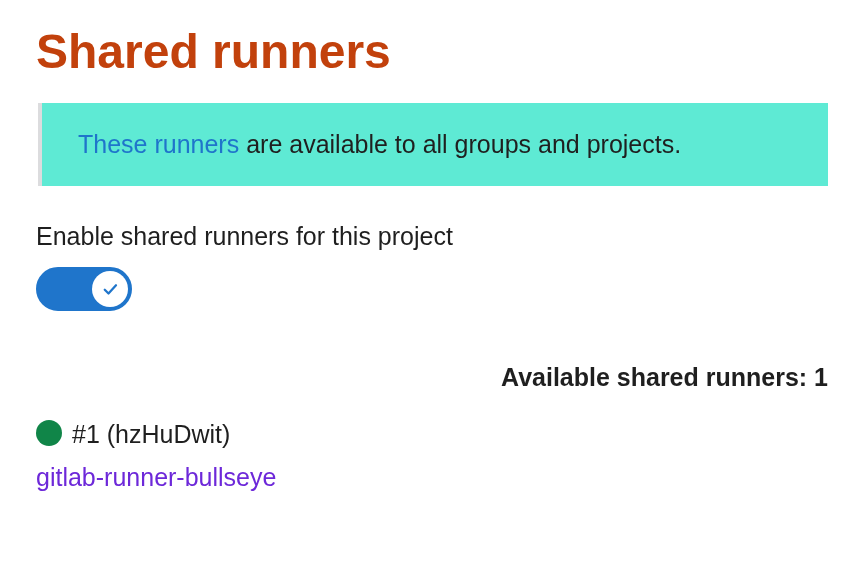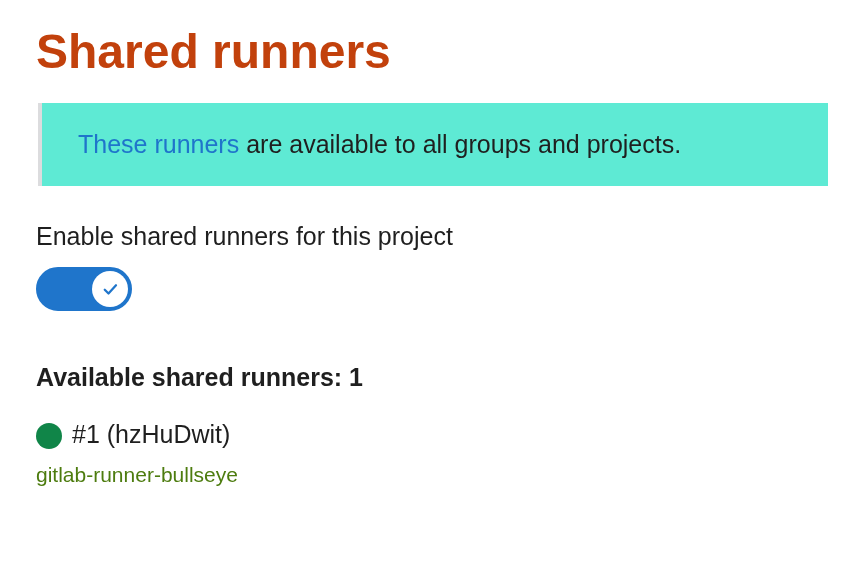"Available shared runners: 1" .available-label { text-align: none -> right }
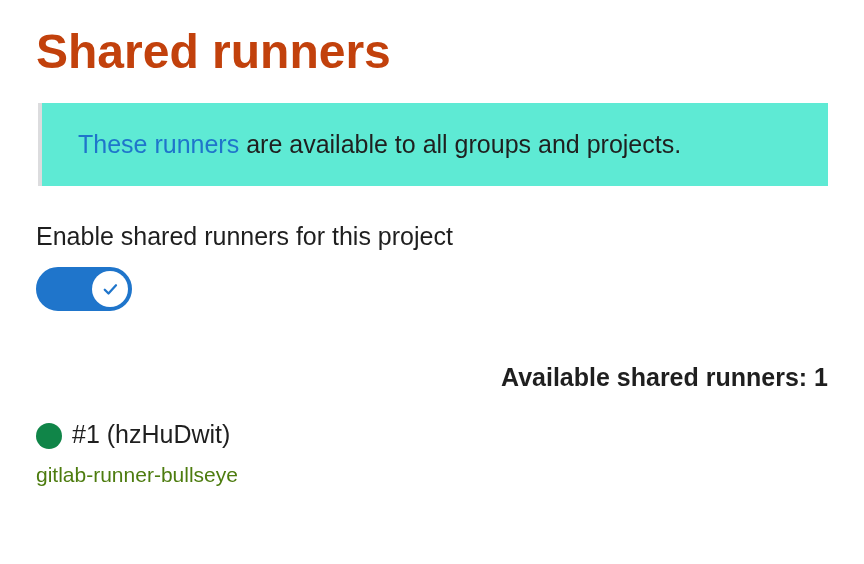"#1 (hzHuDwit)" .runner-row { align-items: flex-end -> flex-start }
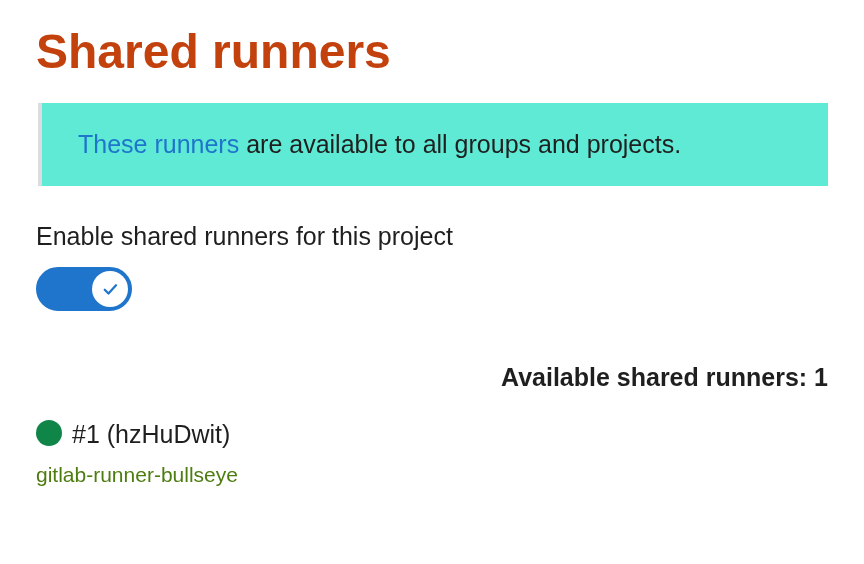"gitlab-runner-bullseye" .runner-name { color: #4d7c0f -> #6d28d9; font-size: 21px -> 25px }
